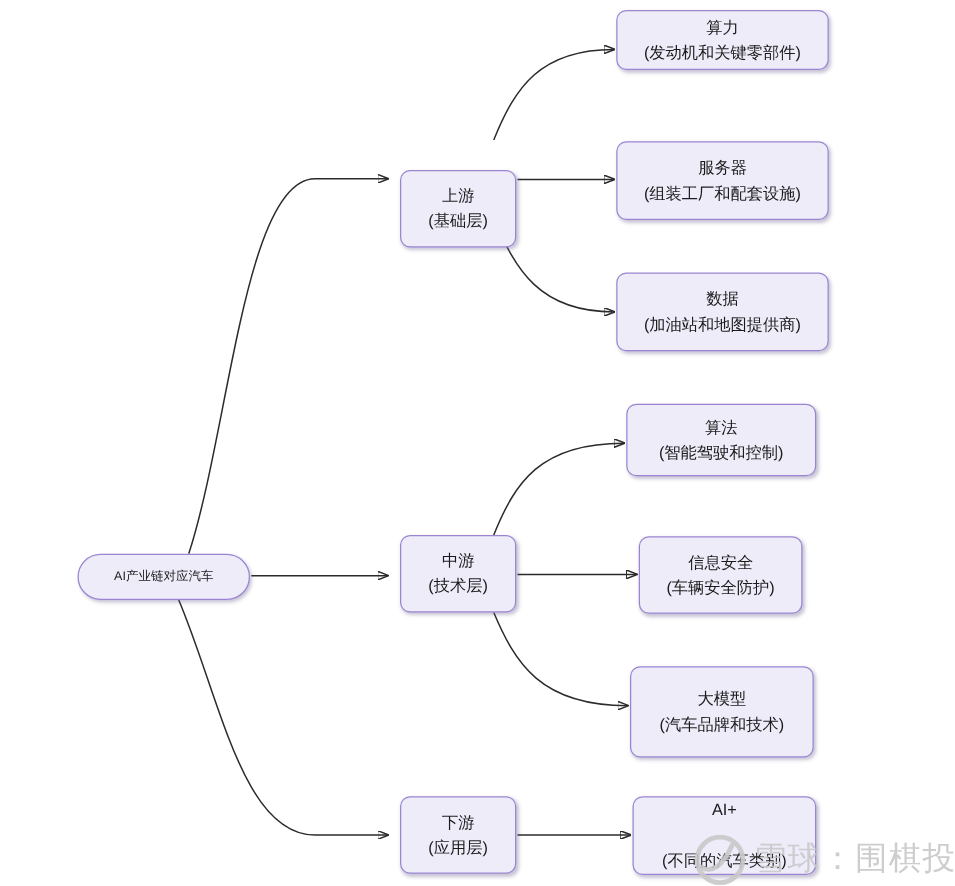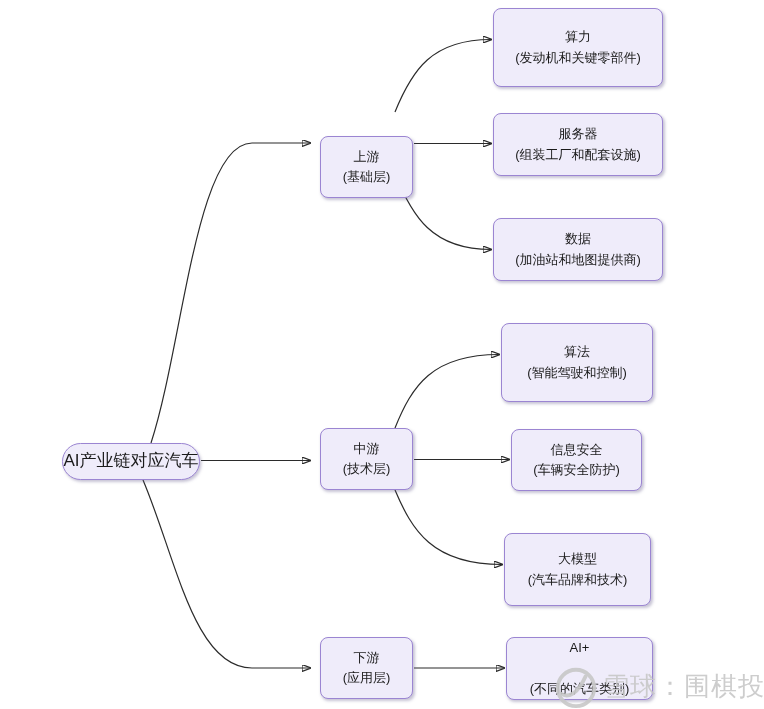"算力" div.node { height: 79px -> 48px }
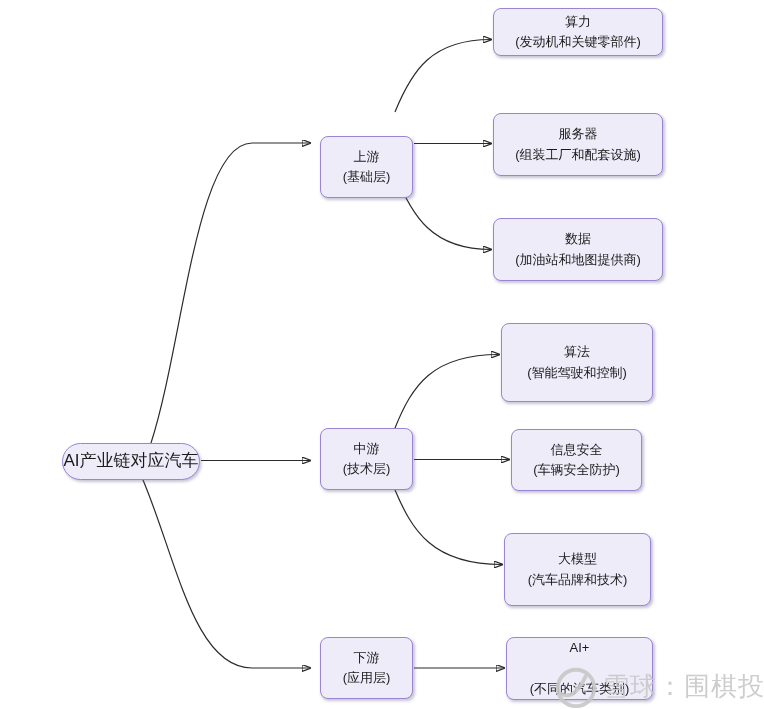"算法" div.node { height: 79px -> 58px }
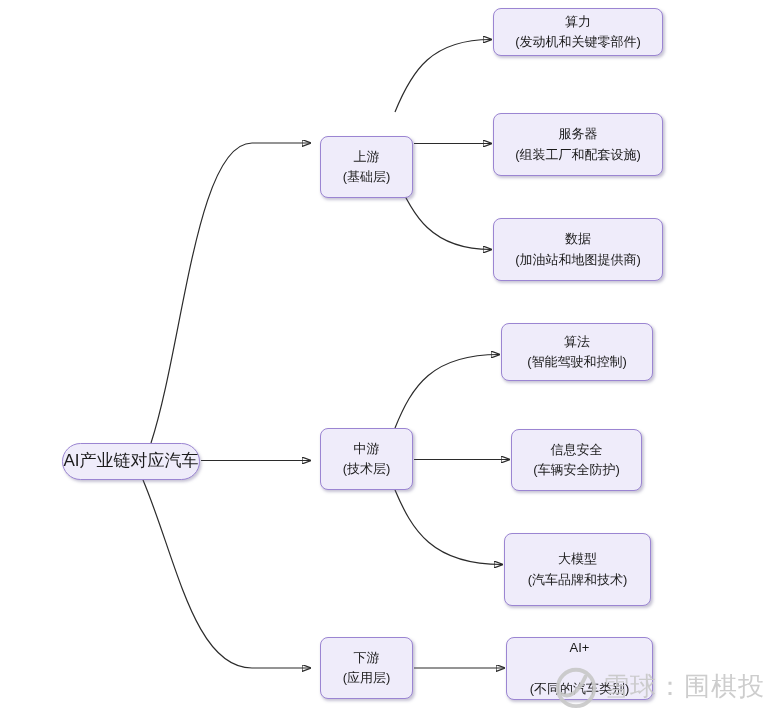"AI产业链对应汽车" .node.root { font-size: 17px -> 10px }
